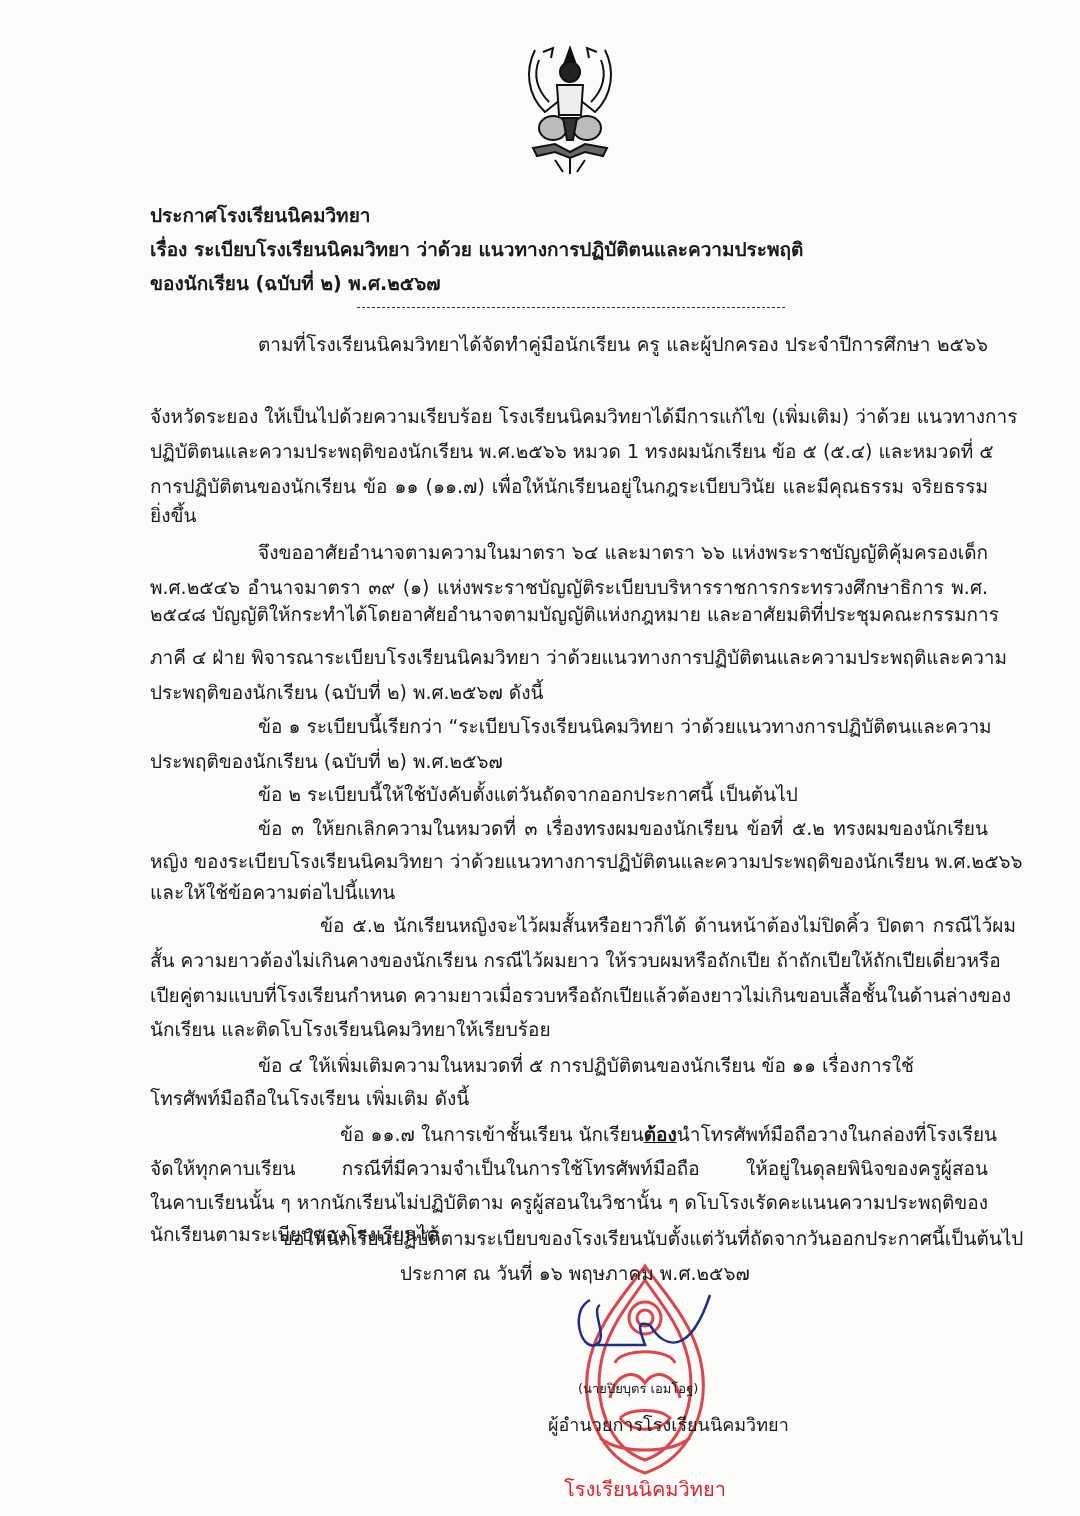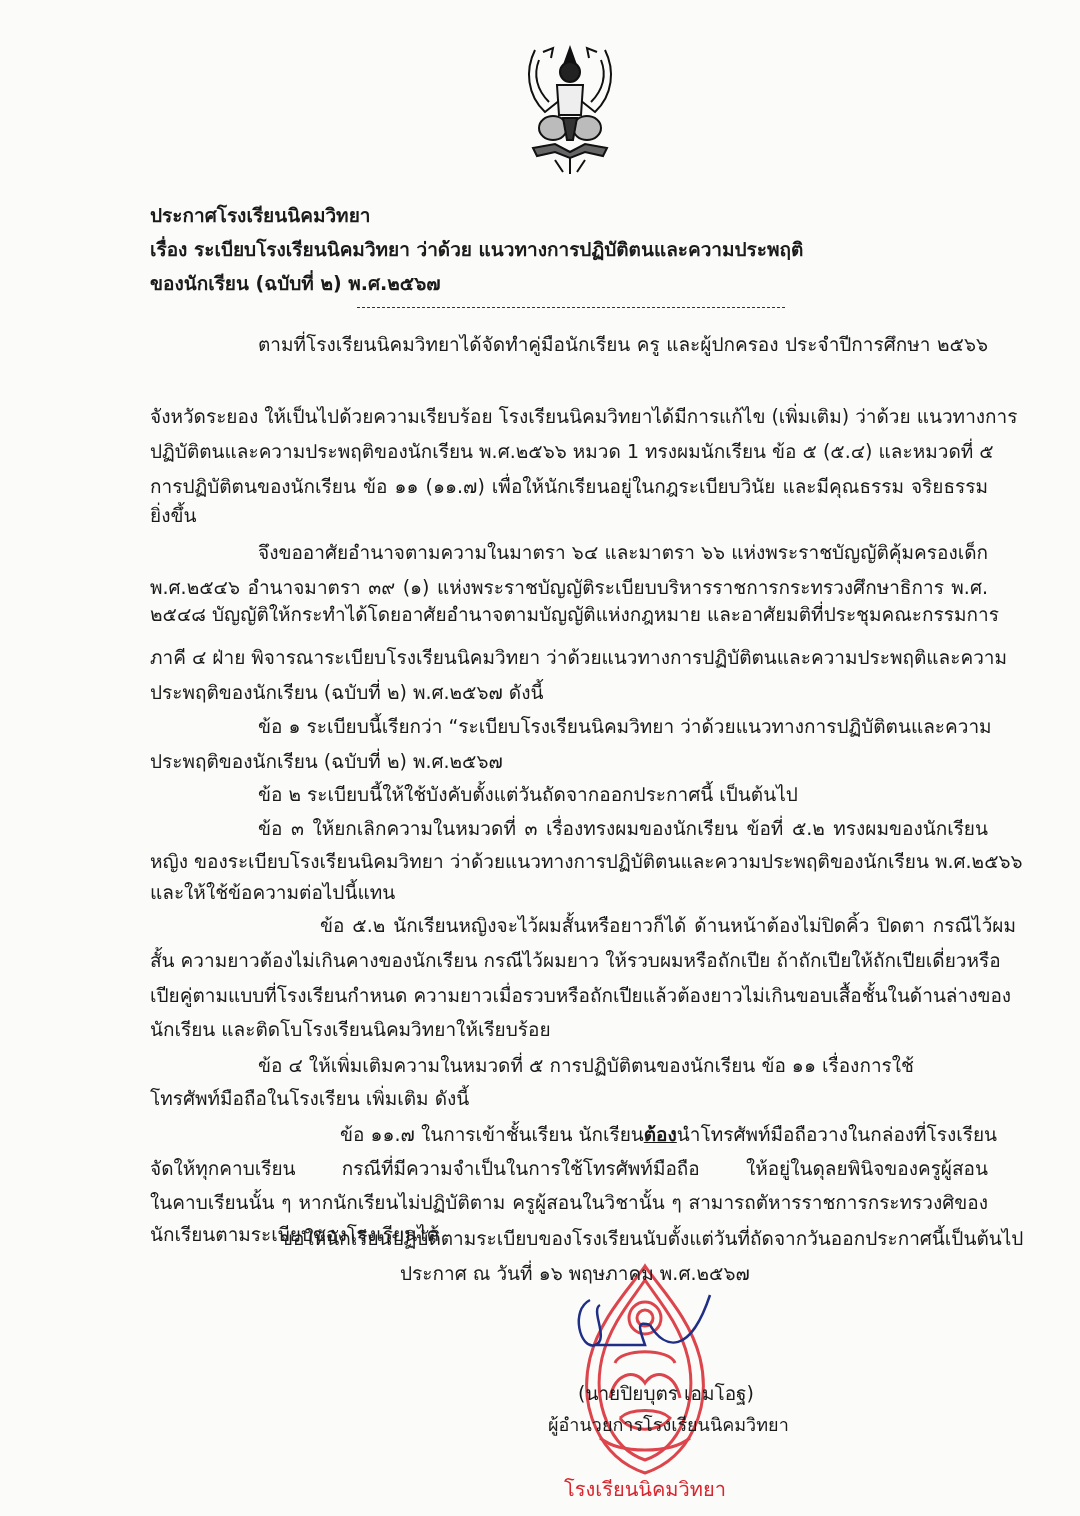"ในคาบเรียนนั้น ๆ" div.line { text: สามารถตัหารราชการกระทรวงศิของ -> ดโบโรงเรัดคะแนนความประพฤติของ }
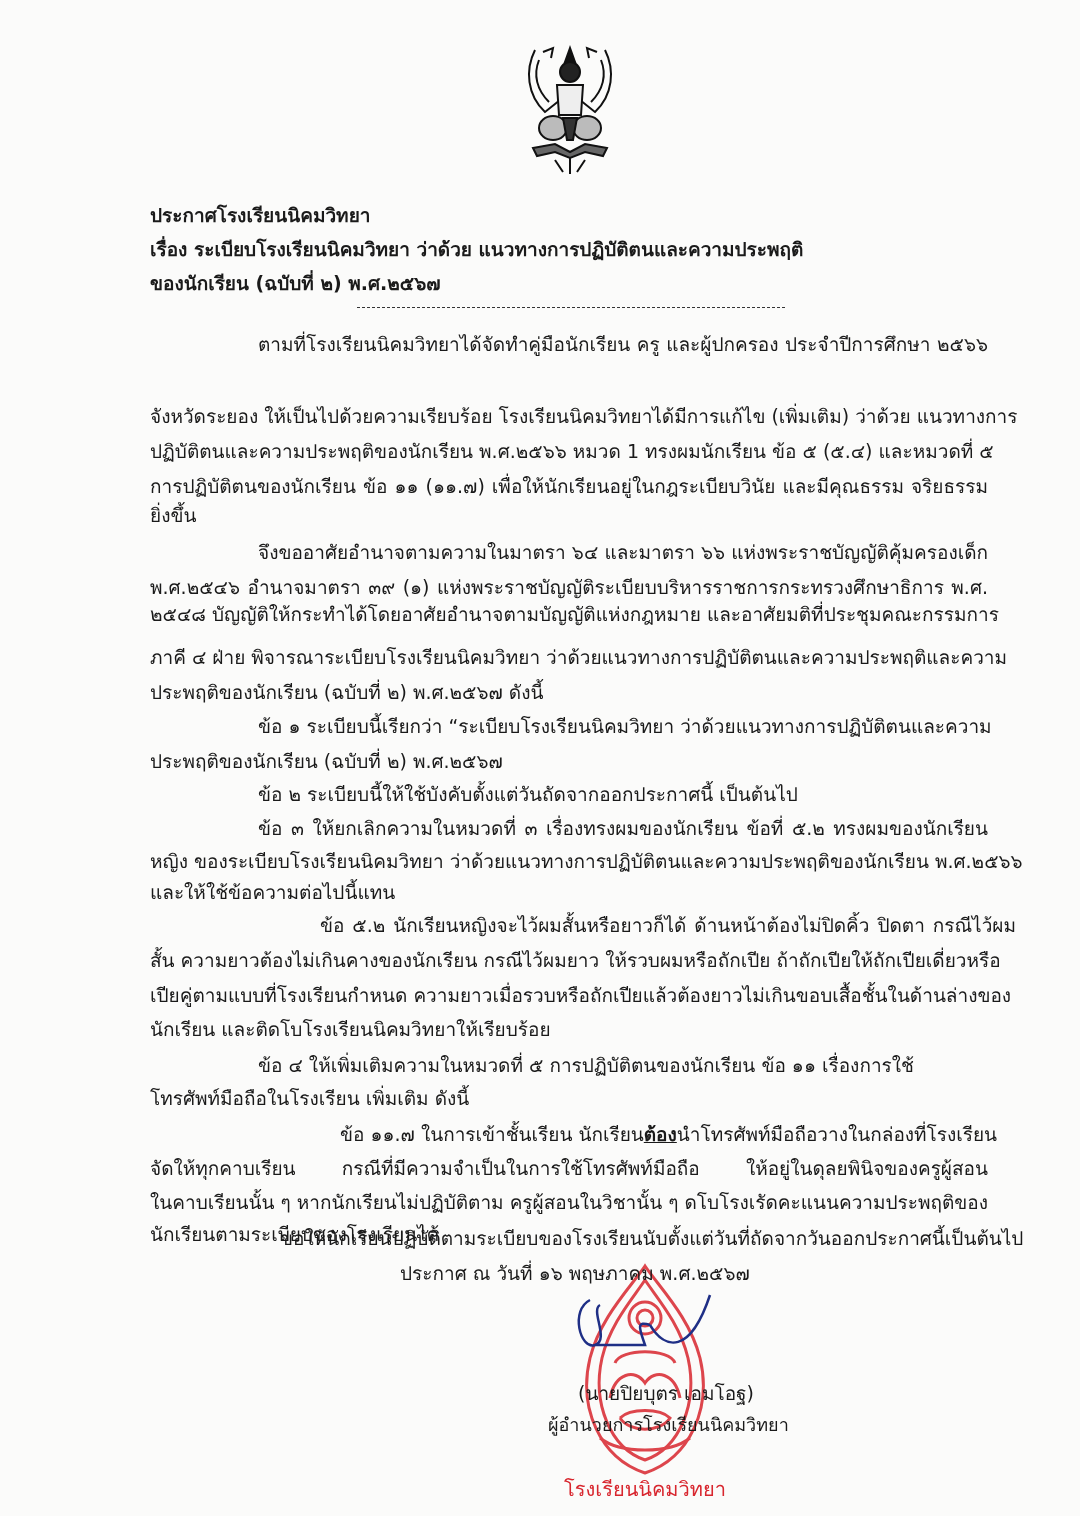"(นายปิยบุตร เอมโอฐ)" .sign-name { font-size: 19px -> 13px }
